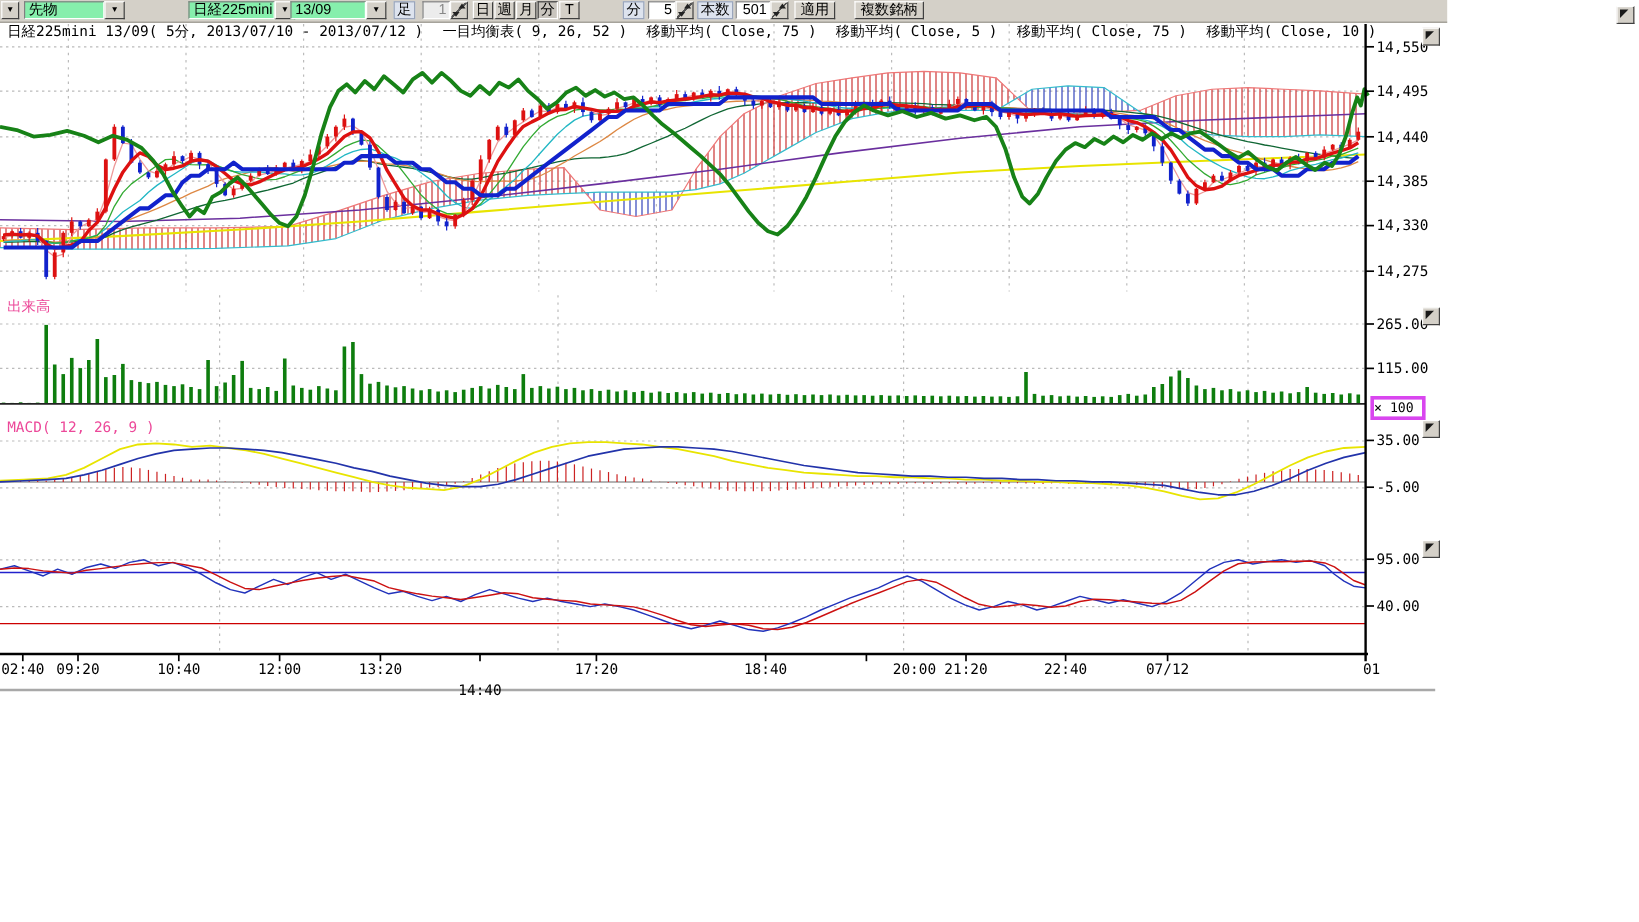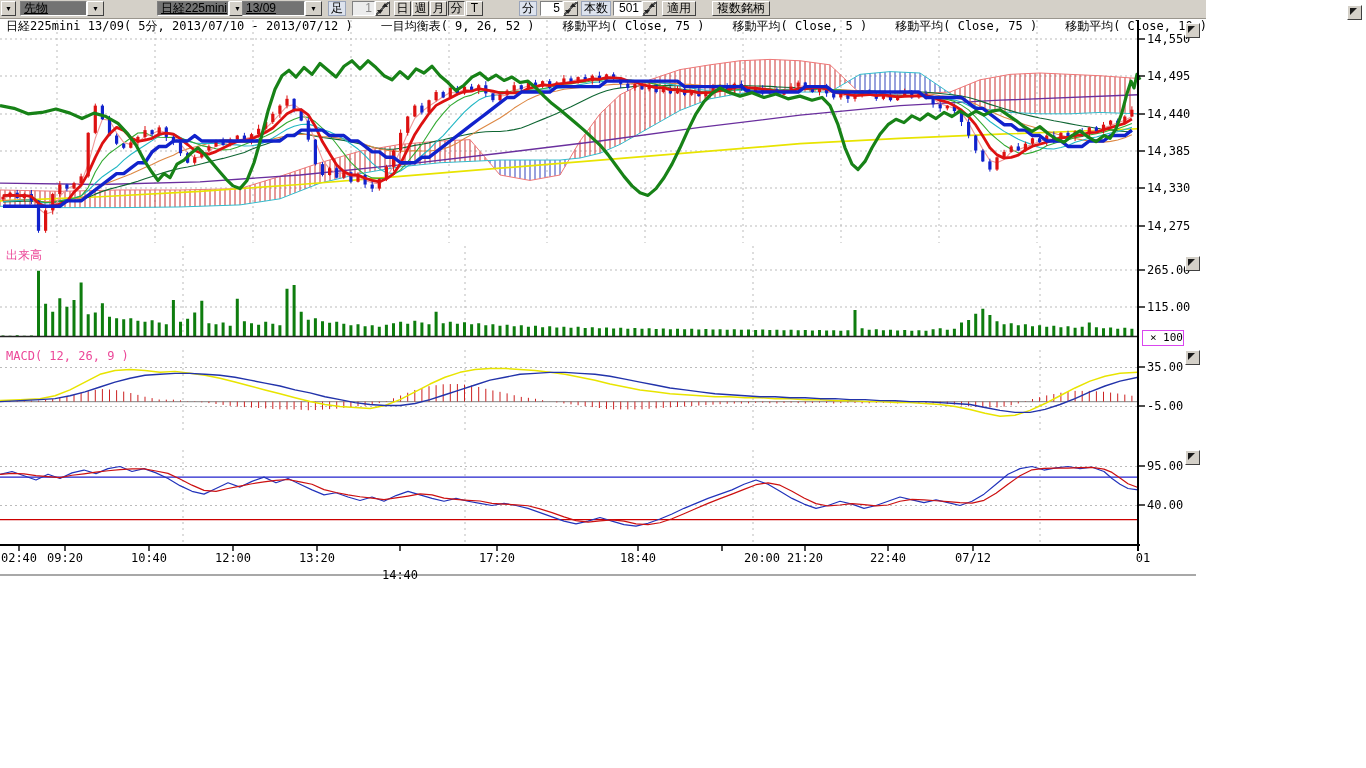"先物" .combo-field { background: #737373 -> #86efac; text-decoration: underline -> none }
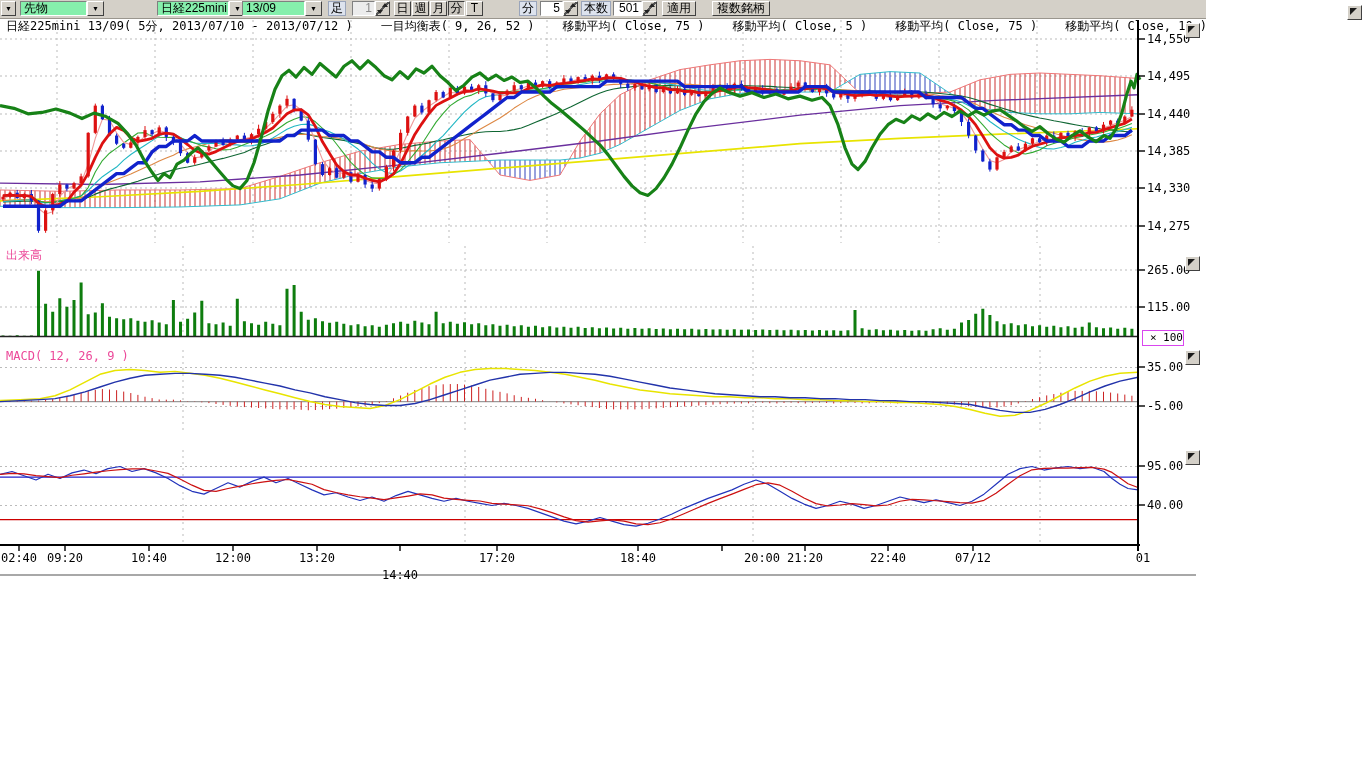"日経225mini 13/09( 5分, 2013/07/10 -" div.legend-row { gap: 28px -> 16px }
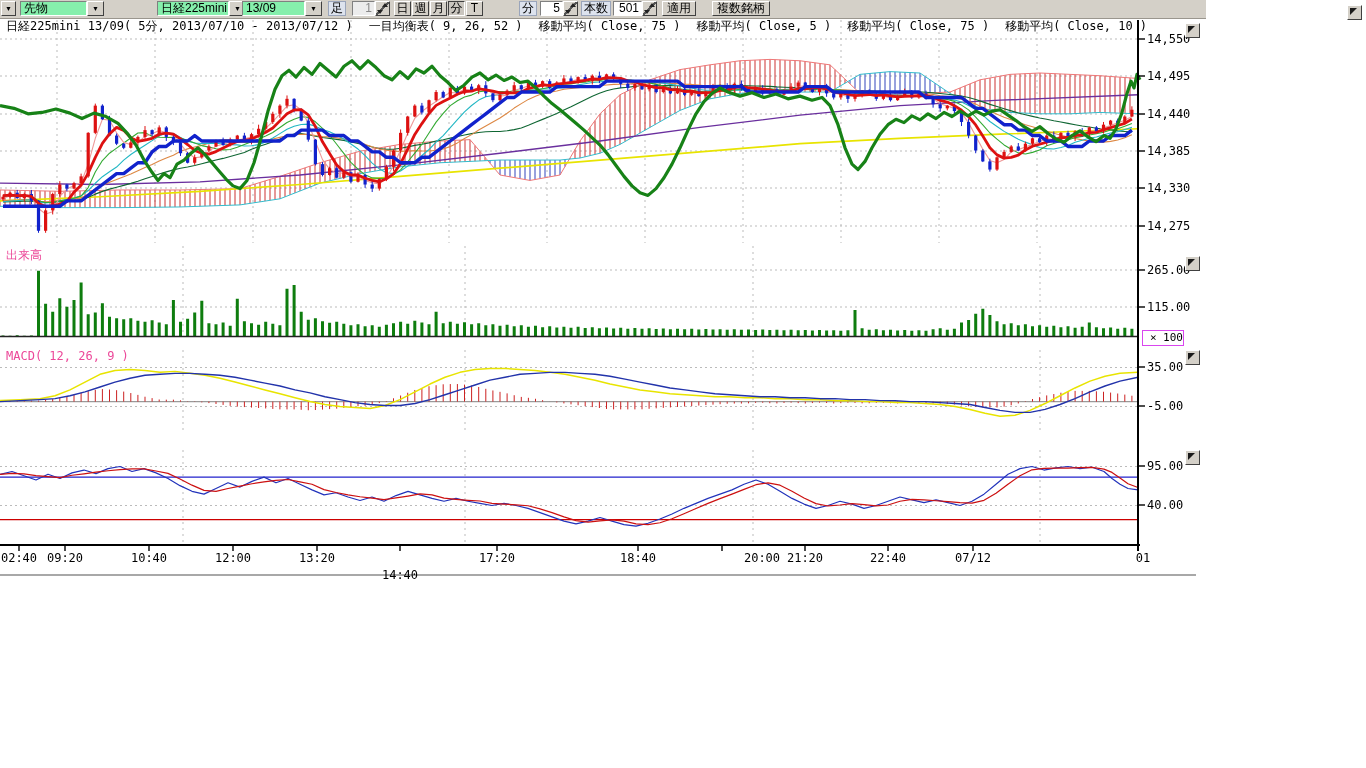"× 100" #mult-box { border: 1px solid #d946ef -> 3px solid #d946ef; text-align: right -> left }
